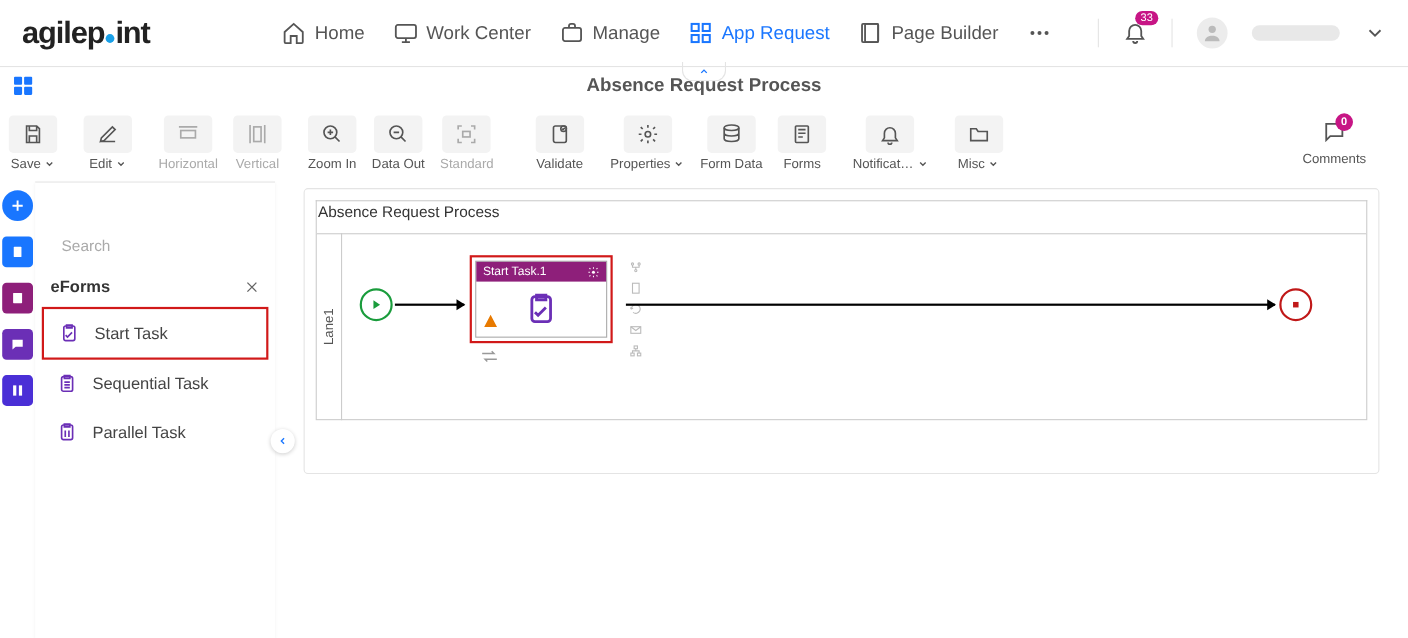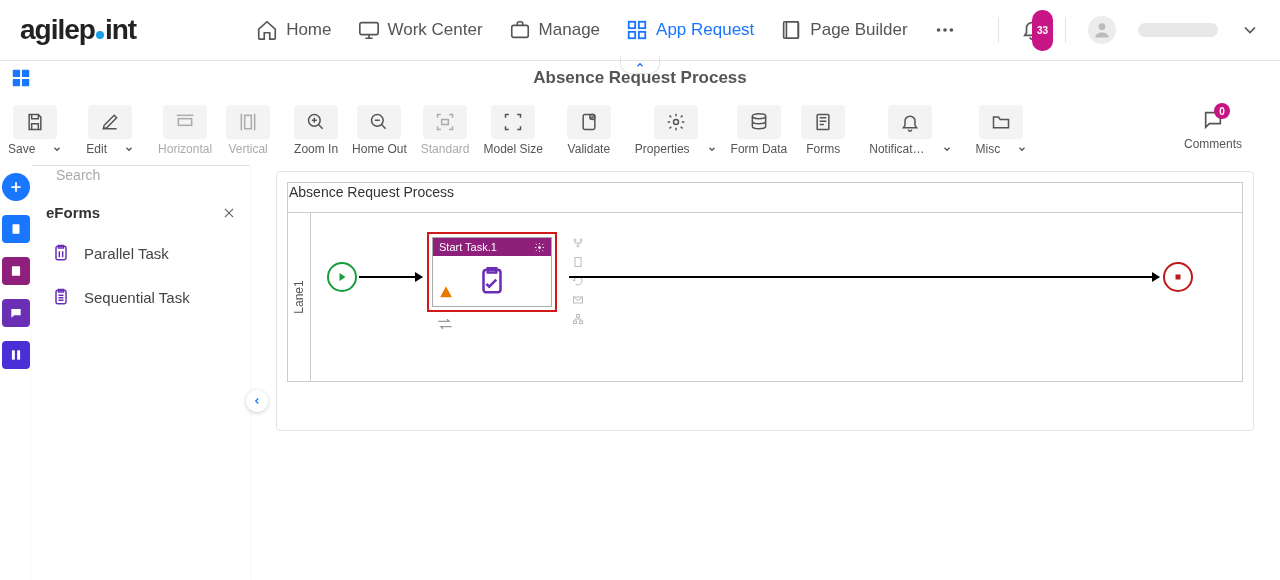"33" .badge { font-weight: 700 -> 400; padding: 15px 5px -> 1px 5px }
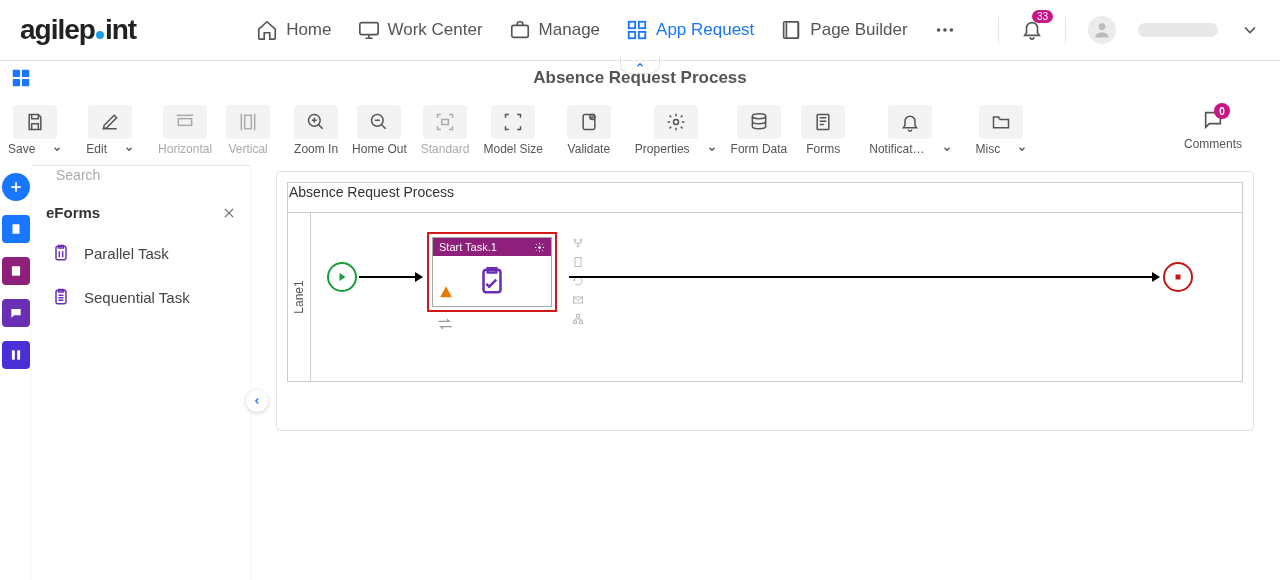"Save" .tool .lbl { gap: 17px -> 3px }
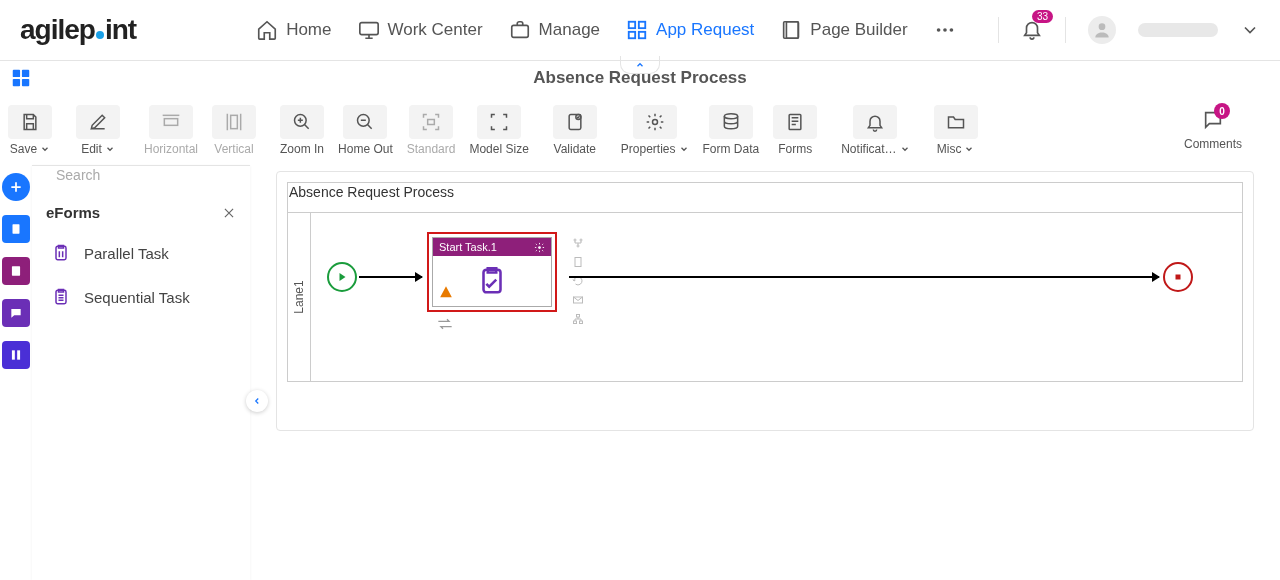"Home Out" span { text: Home -> Data }
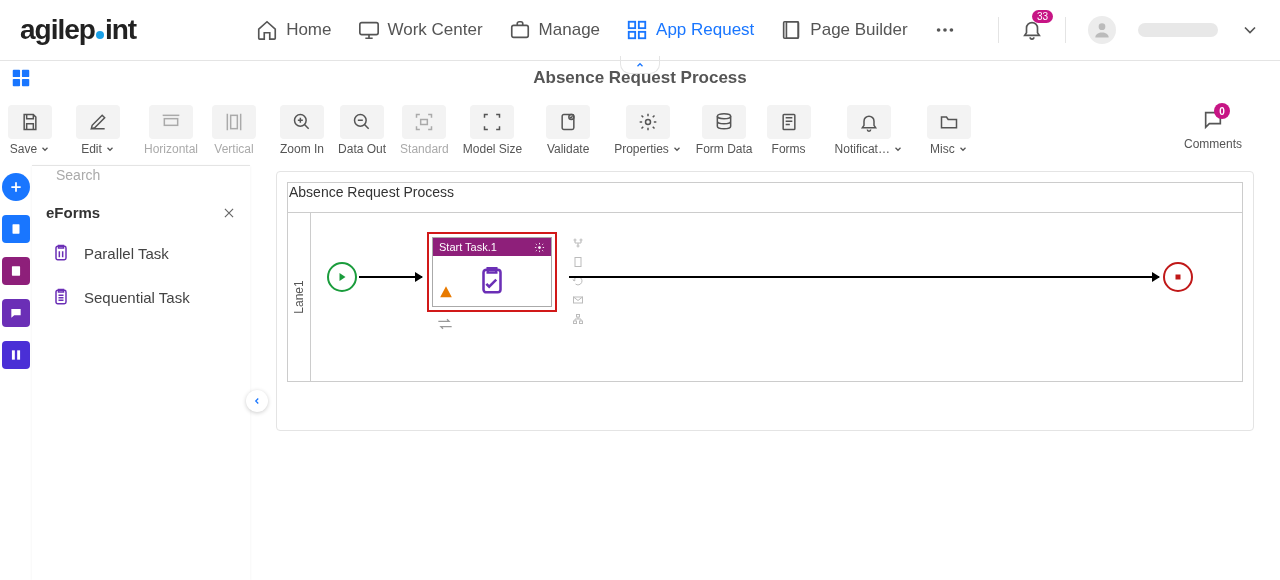"Model Size" div.tool { html: <div> <div> <svg> <path></path> </svg> </div> <div> <span>Model Size</span> </div> </div> -> none }
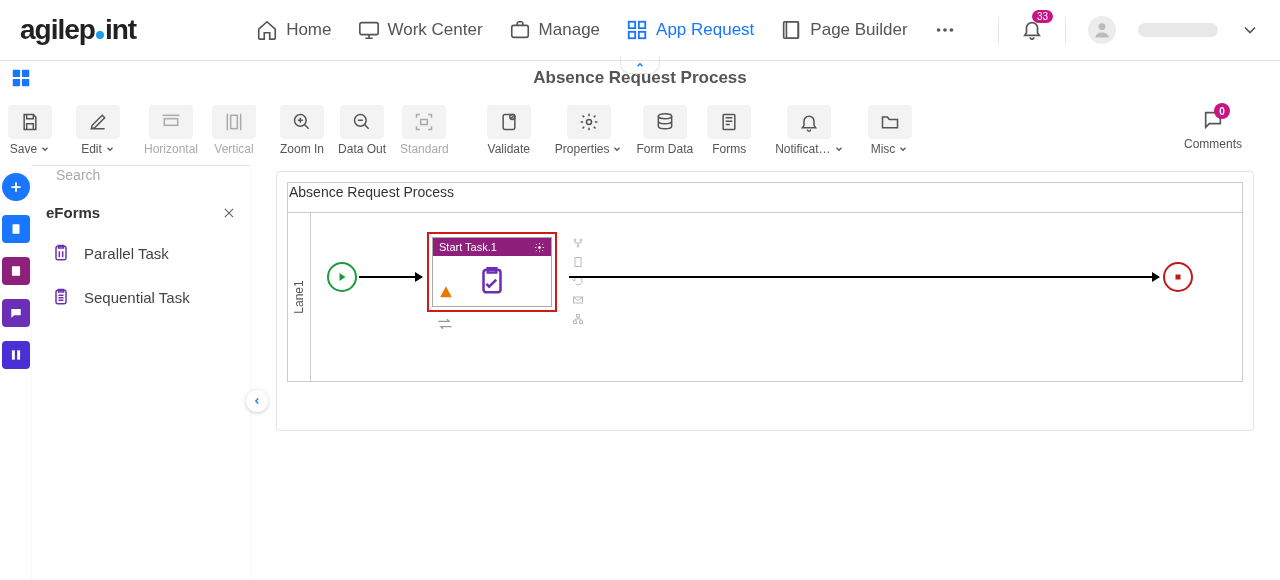"Search" .search-box { margin-top: none -> 48px }
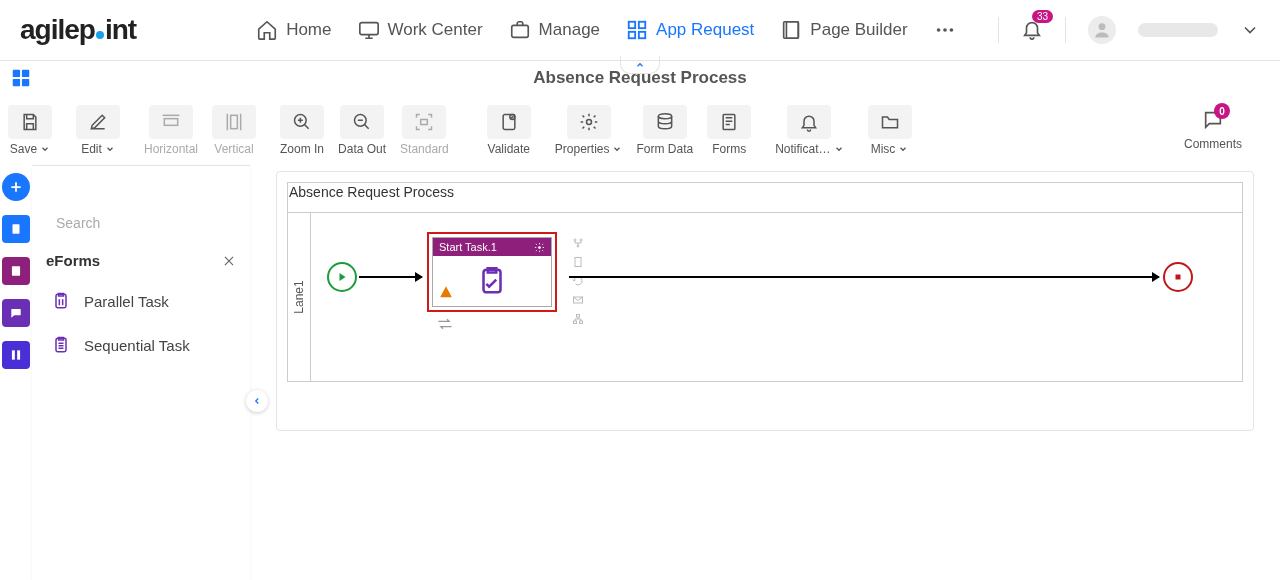"Start Task" div.lib-item { html: none -> <div> <span> <svg> <rect></rect> <path></path> </svg> </span> <span>Start Task</span> </div> }
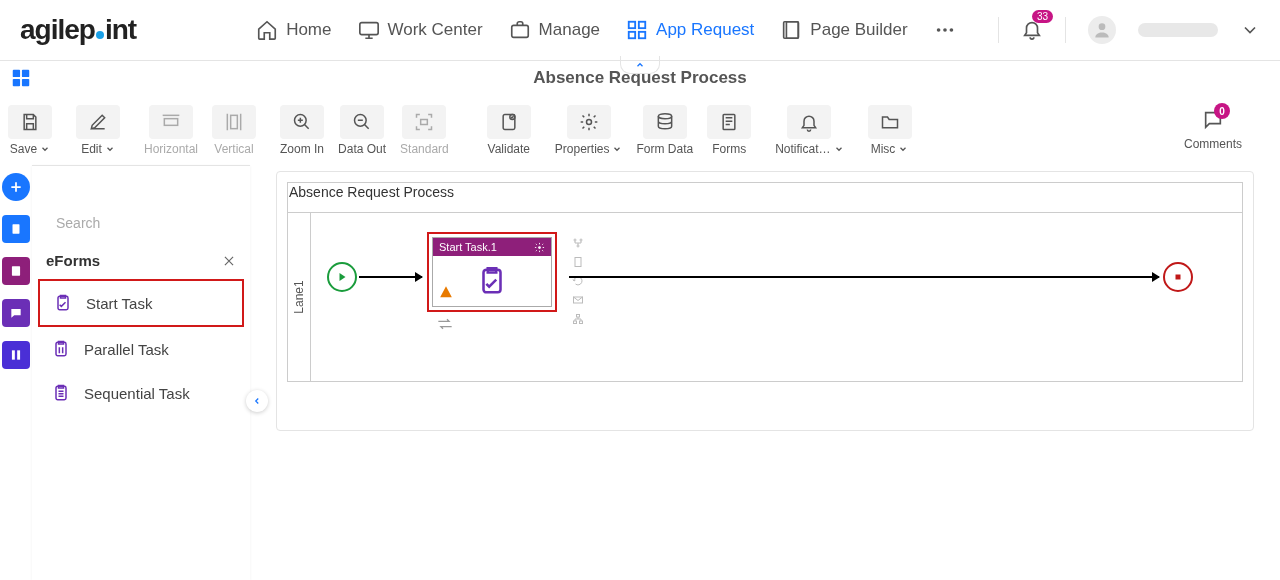"Parallel Task" div.lib-item { order: before "Sequential Task" -> after "Sequential Task" }
